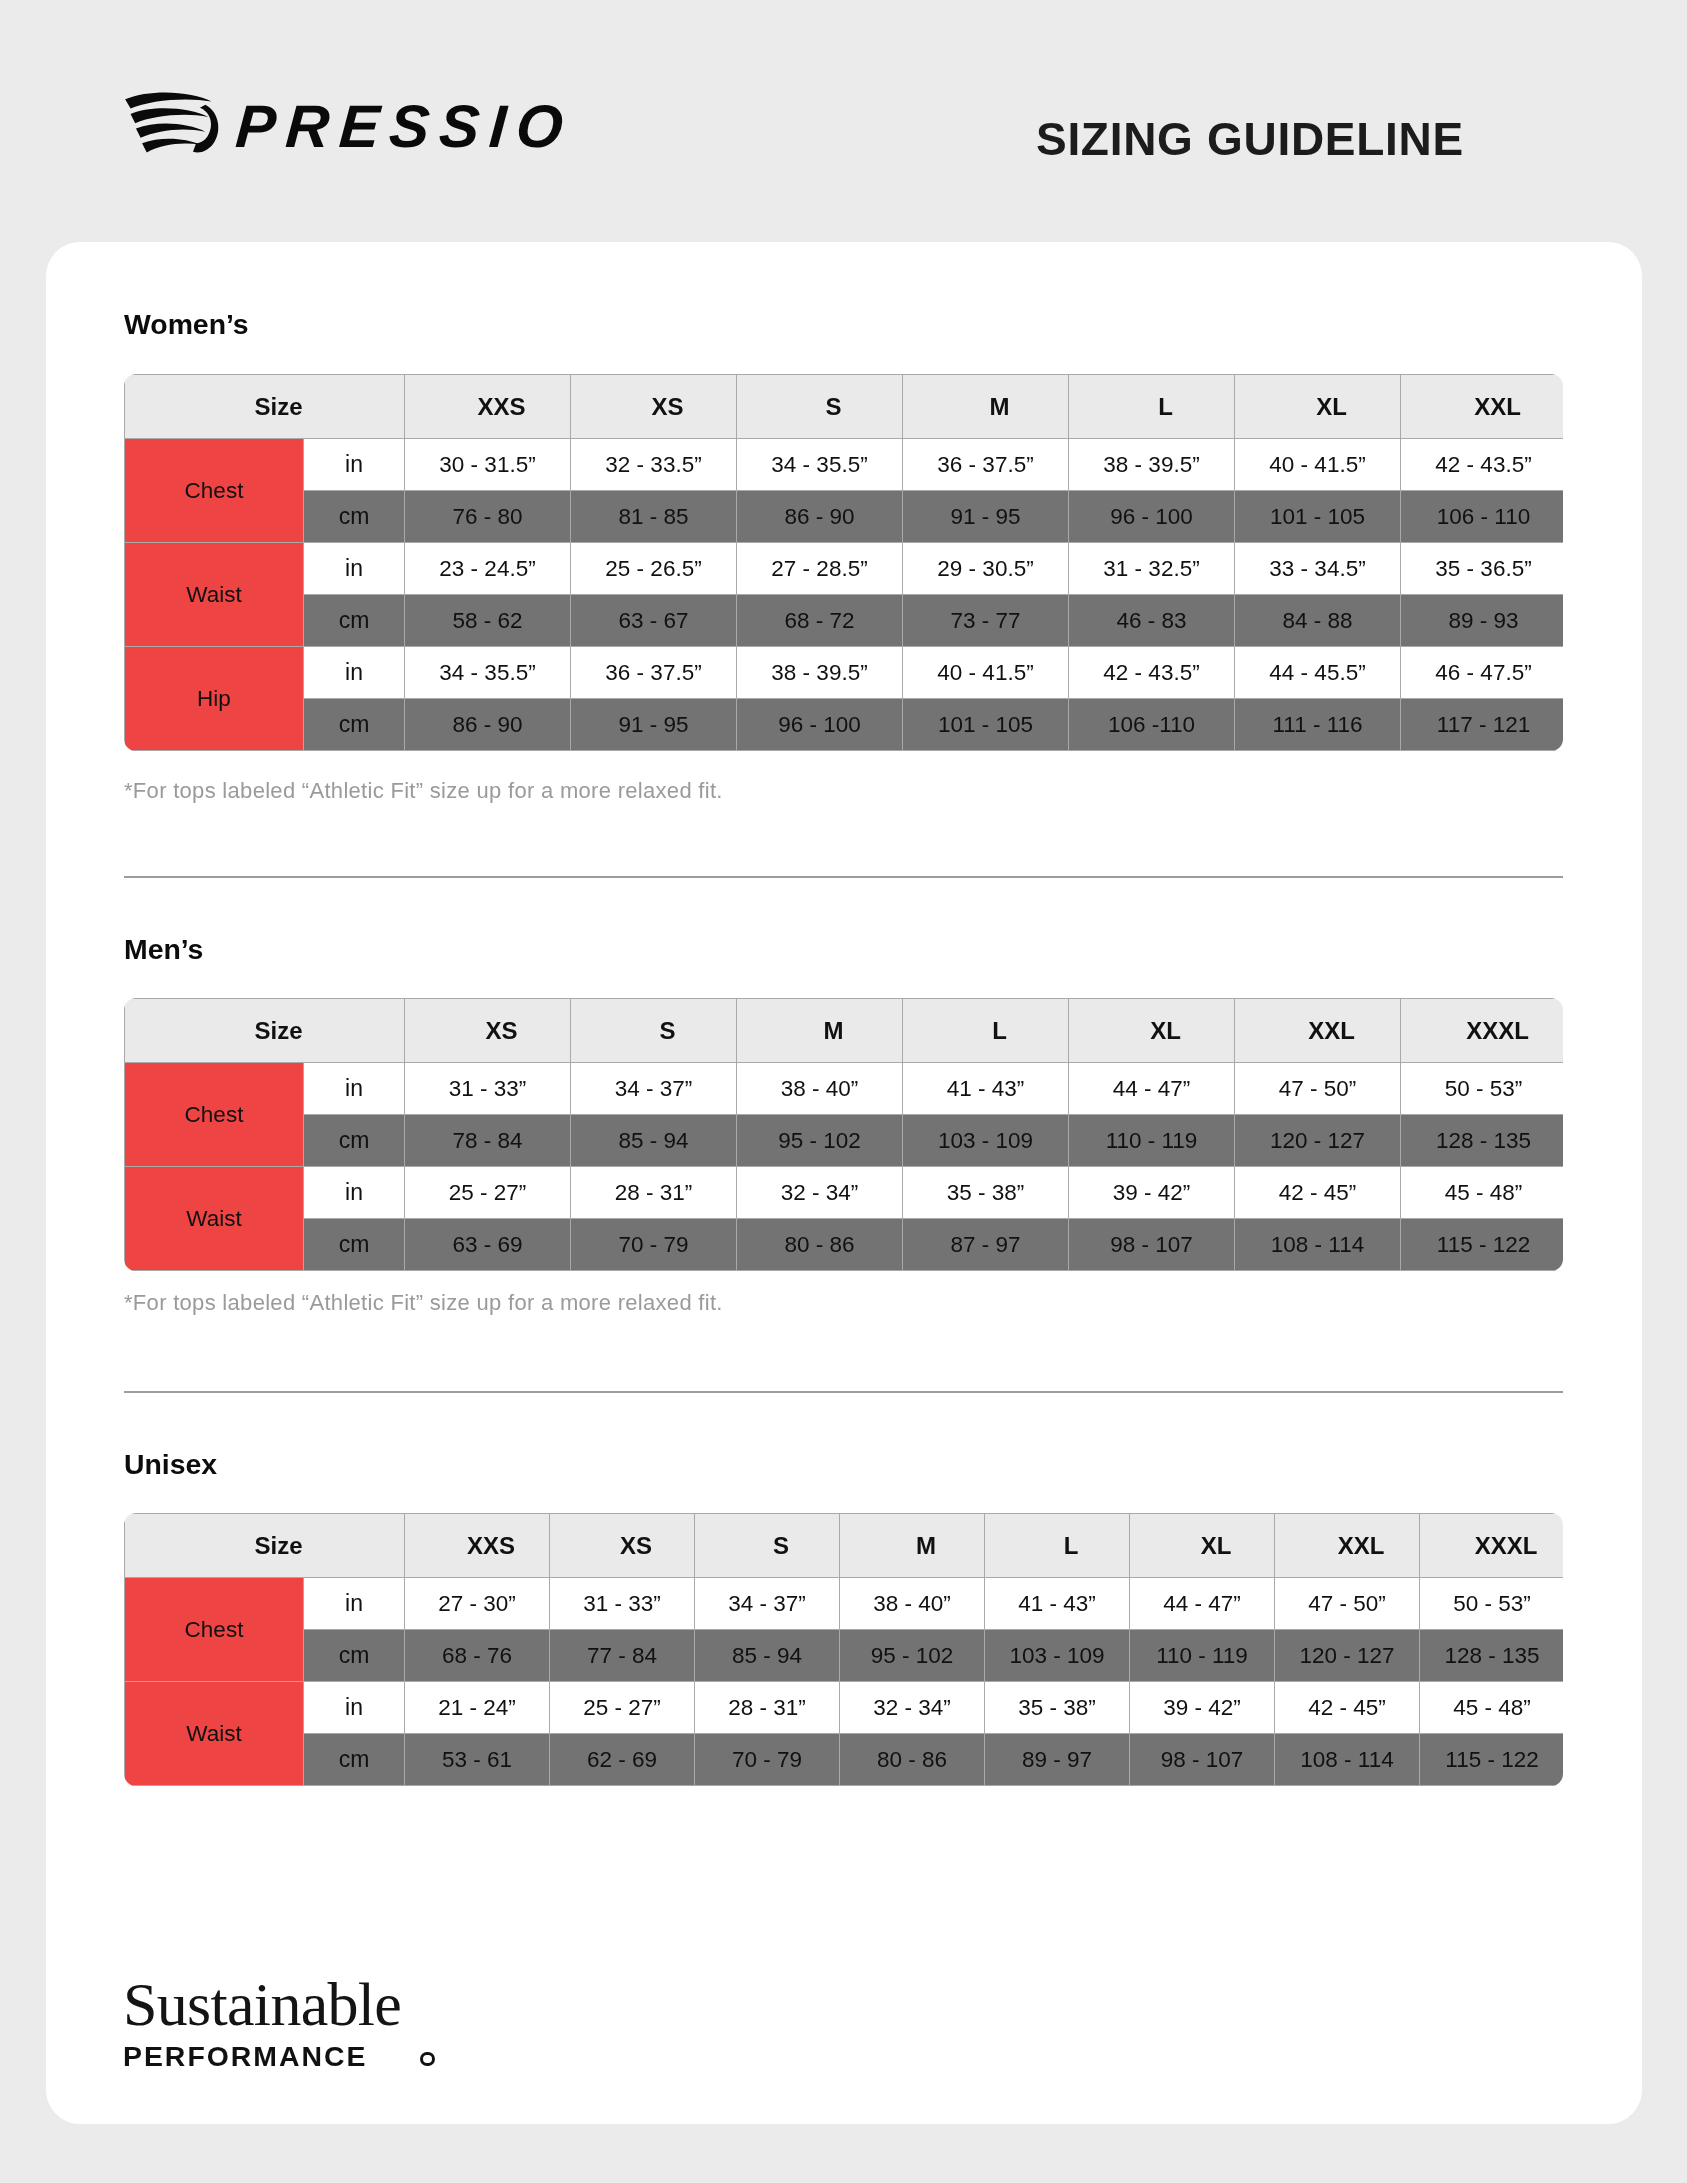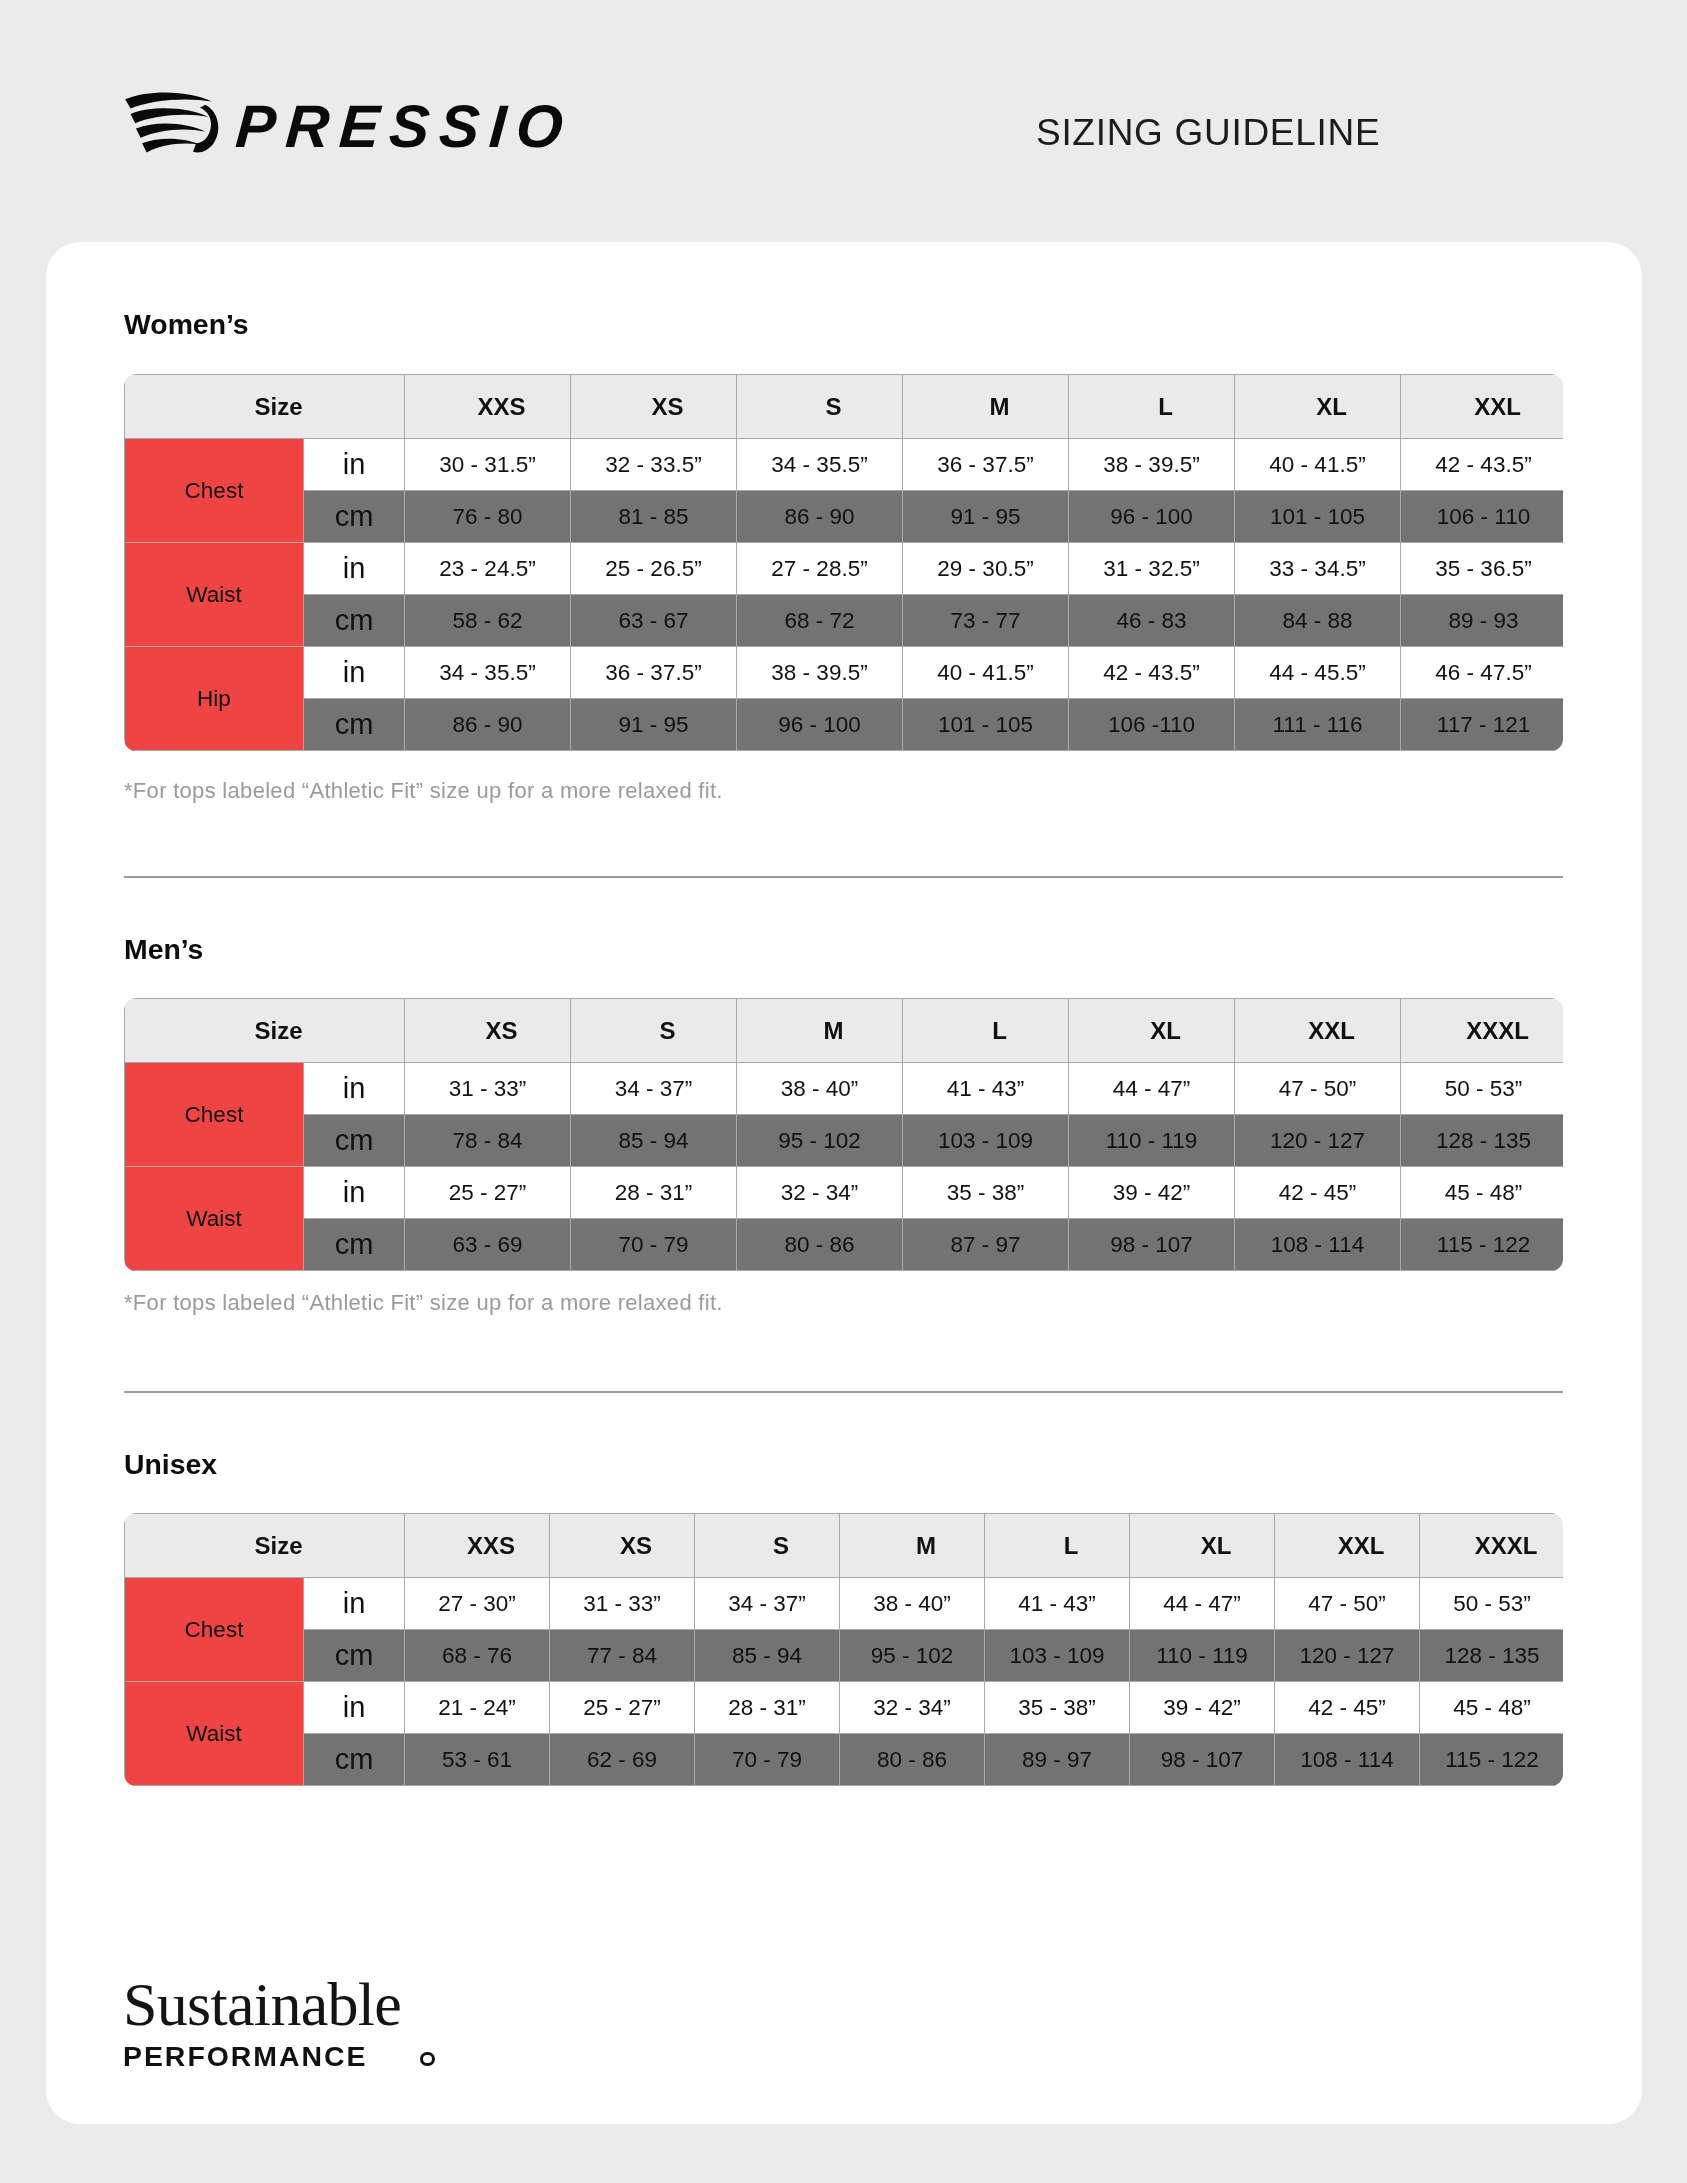"SIZING GUIDELINE" .page-title { font-size: 37px -> 46px; font-weight: 400 -> 700 }
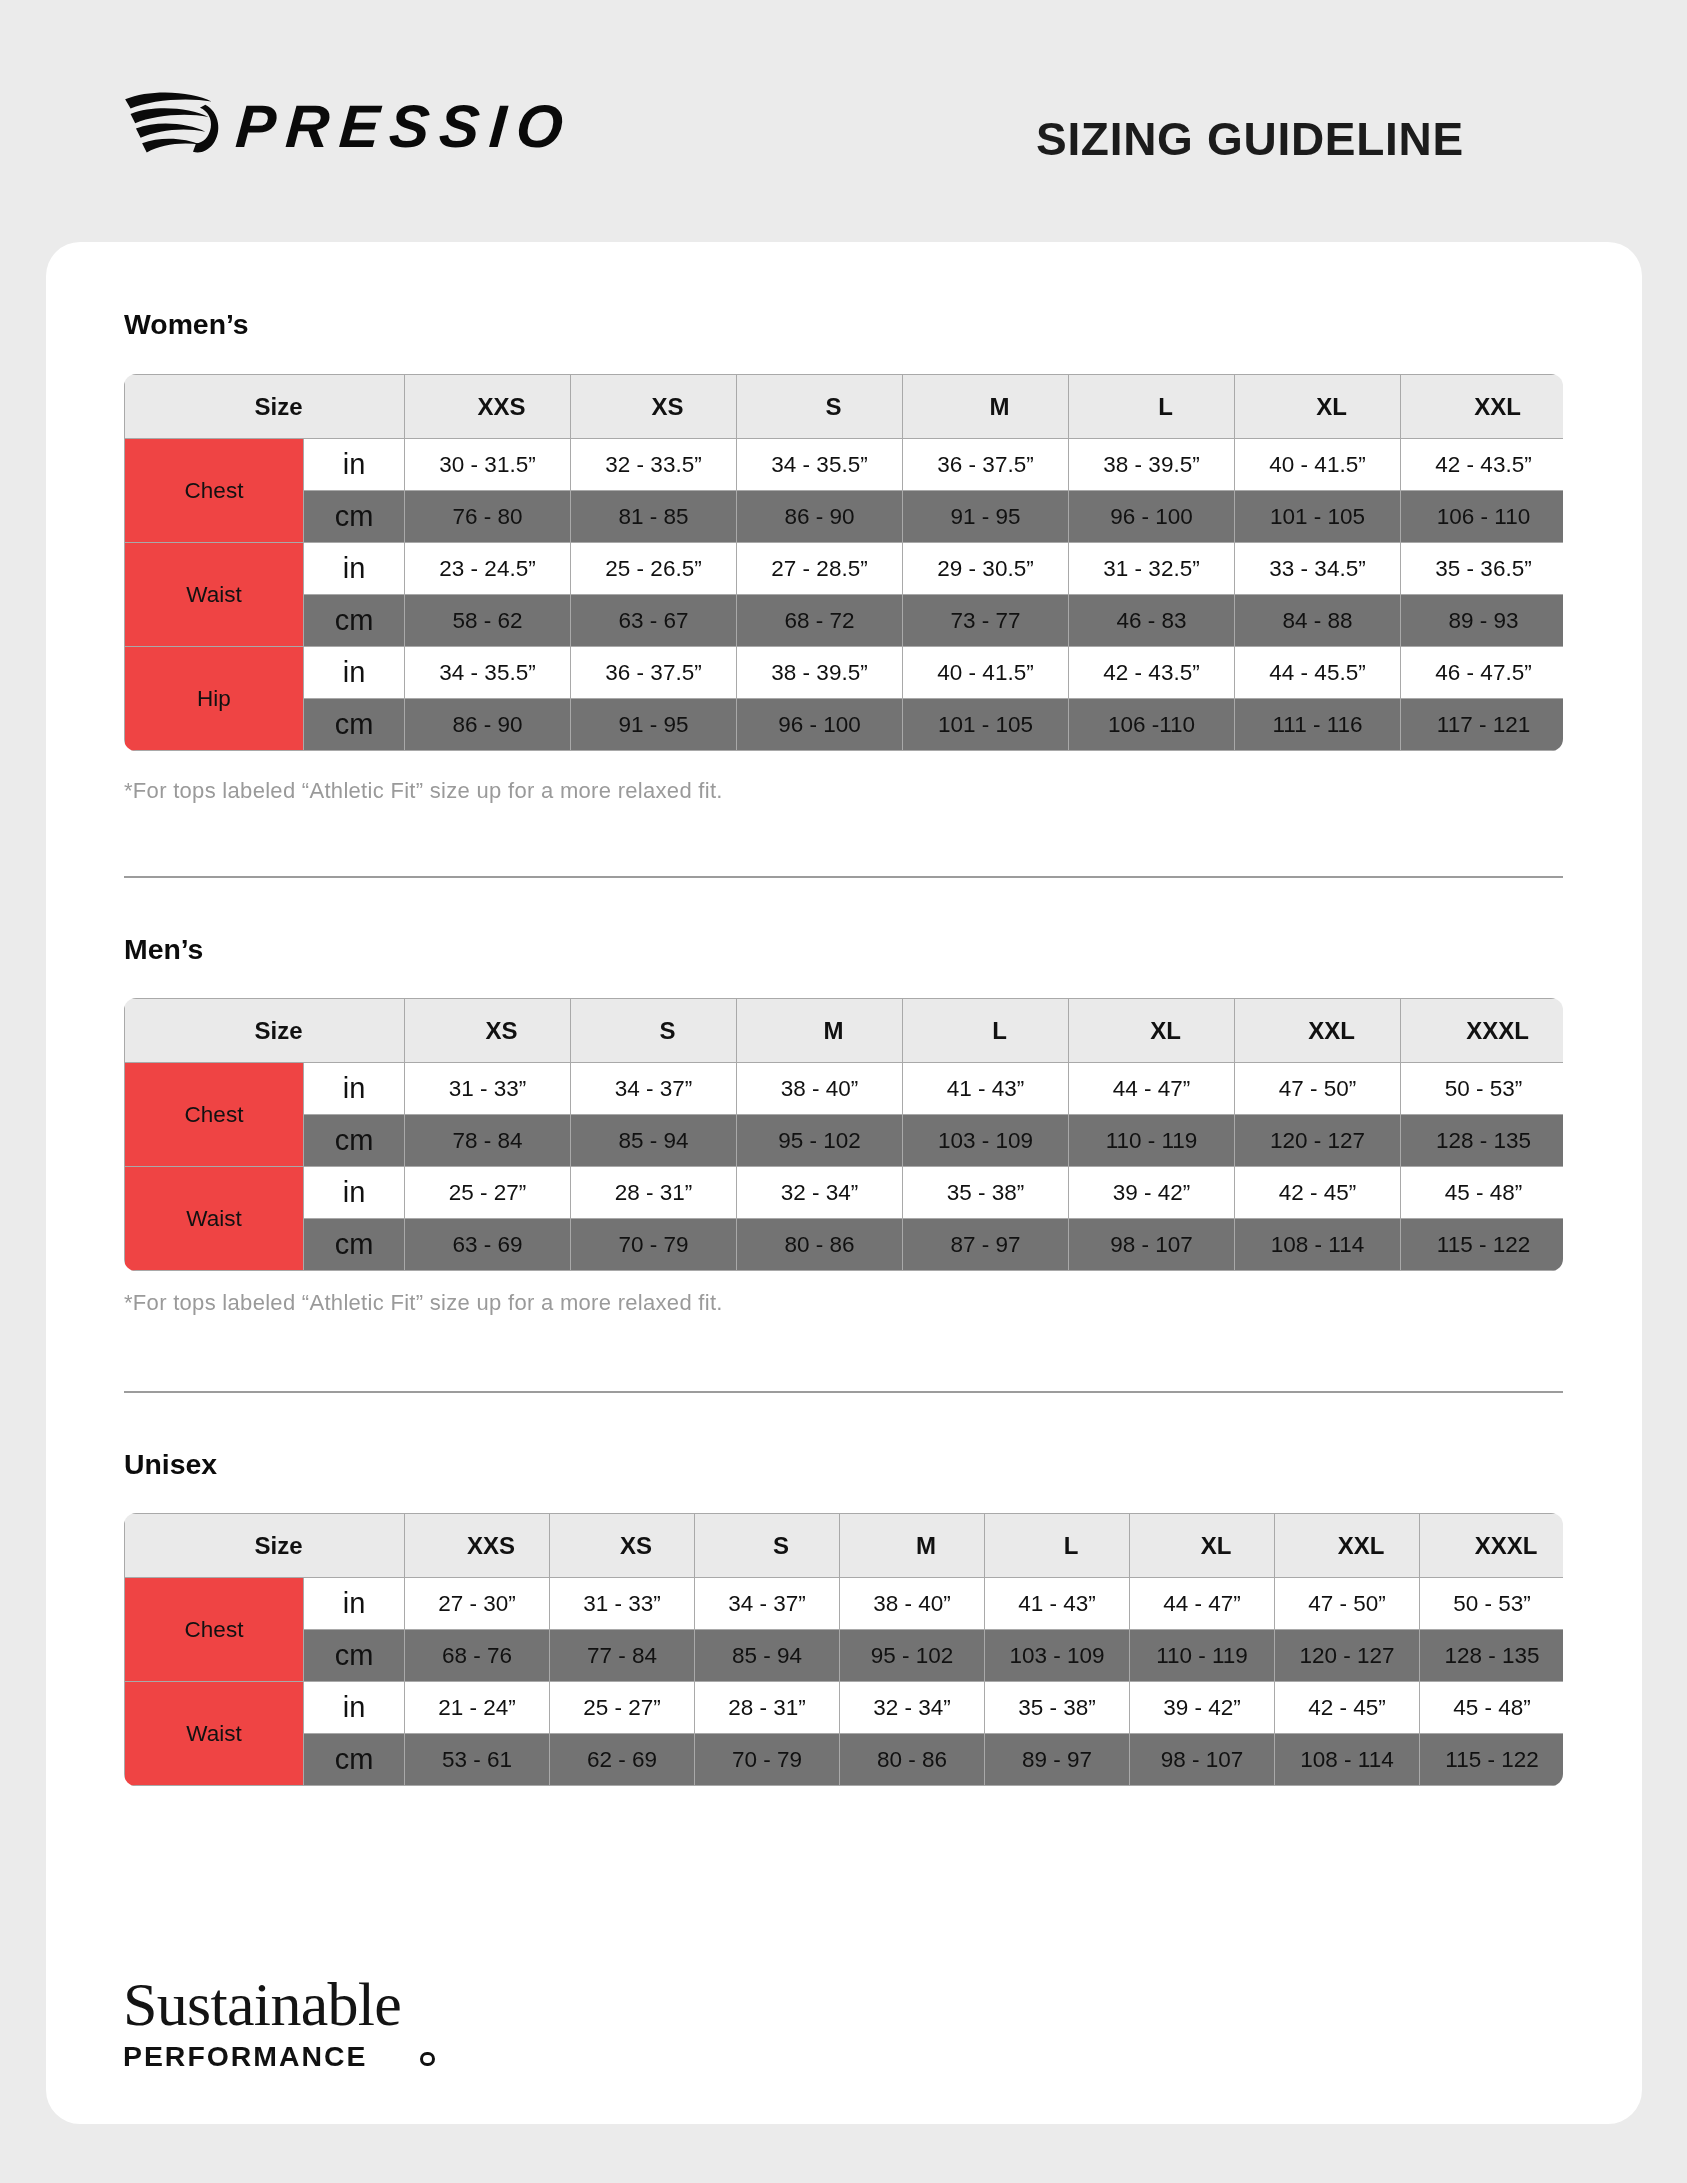"in" .sz-table td.unit { font-size: 29px -> 23px }
